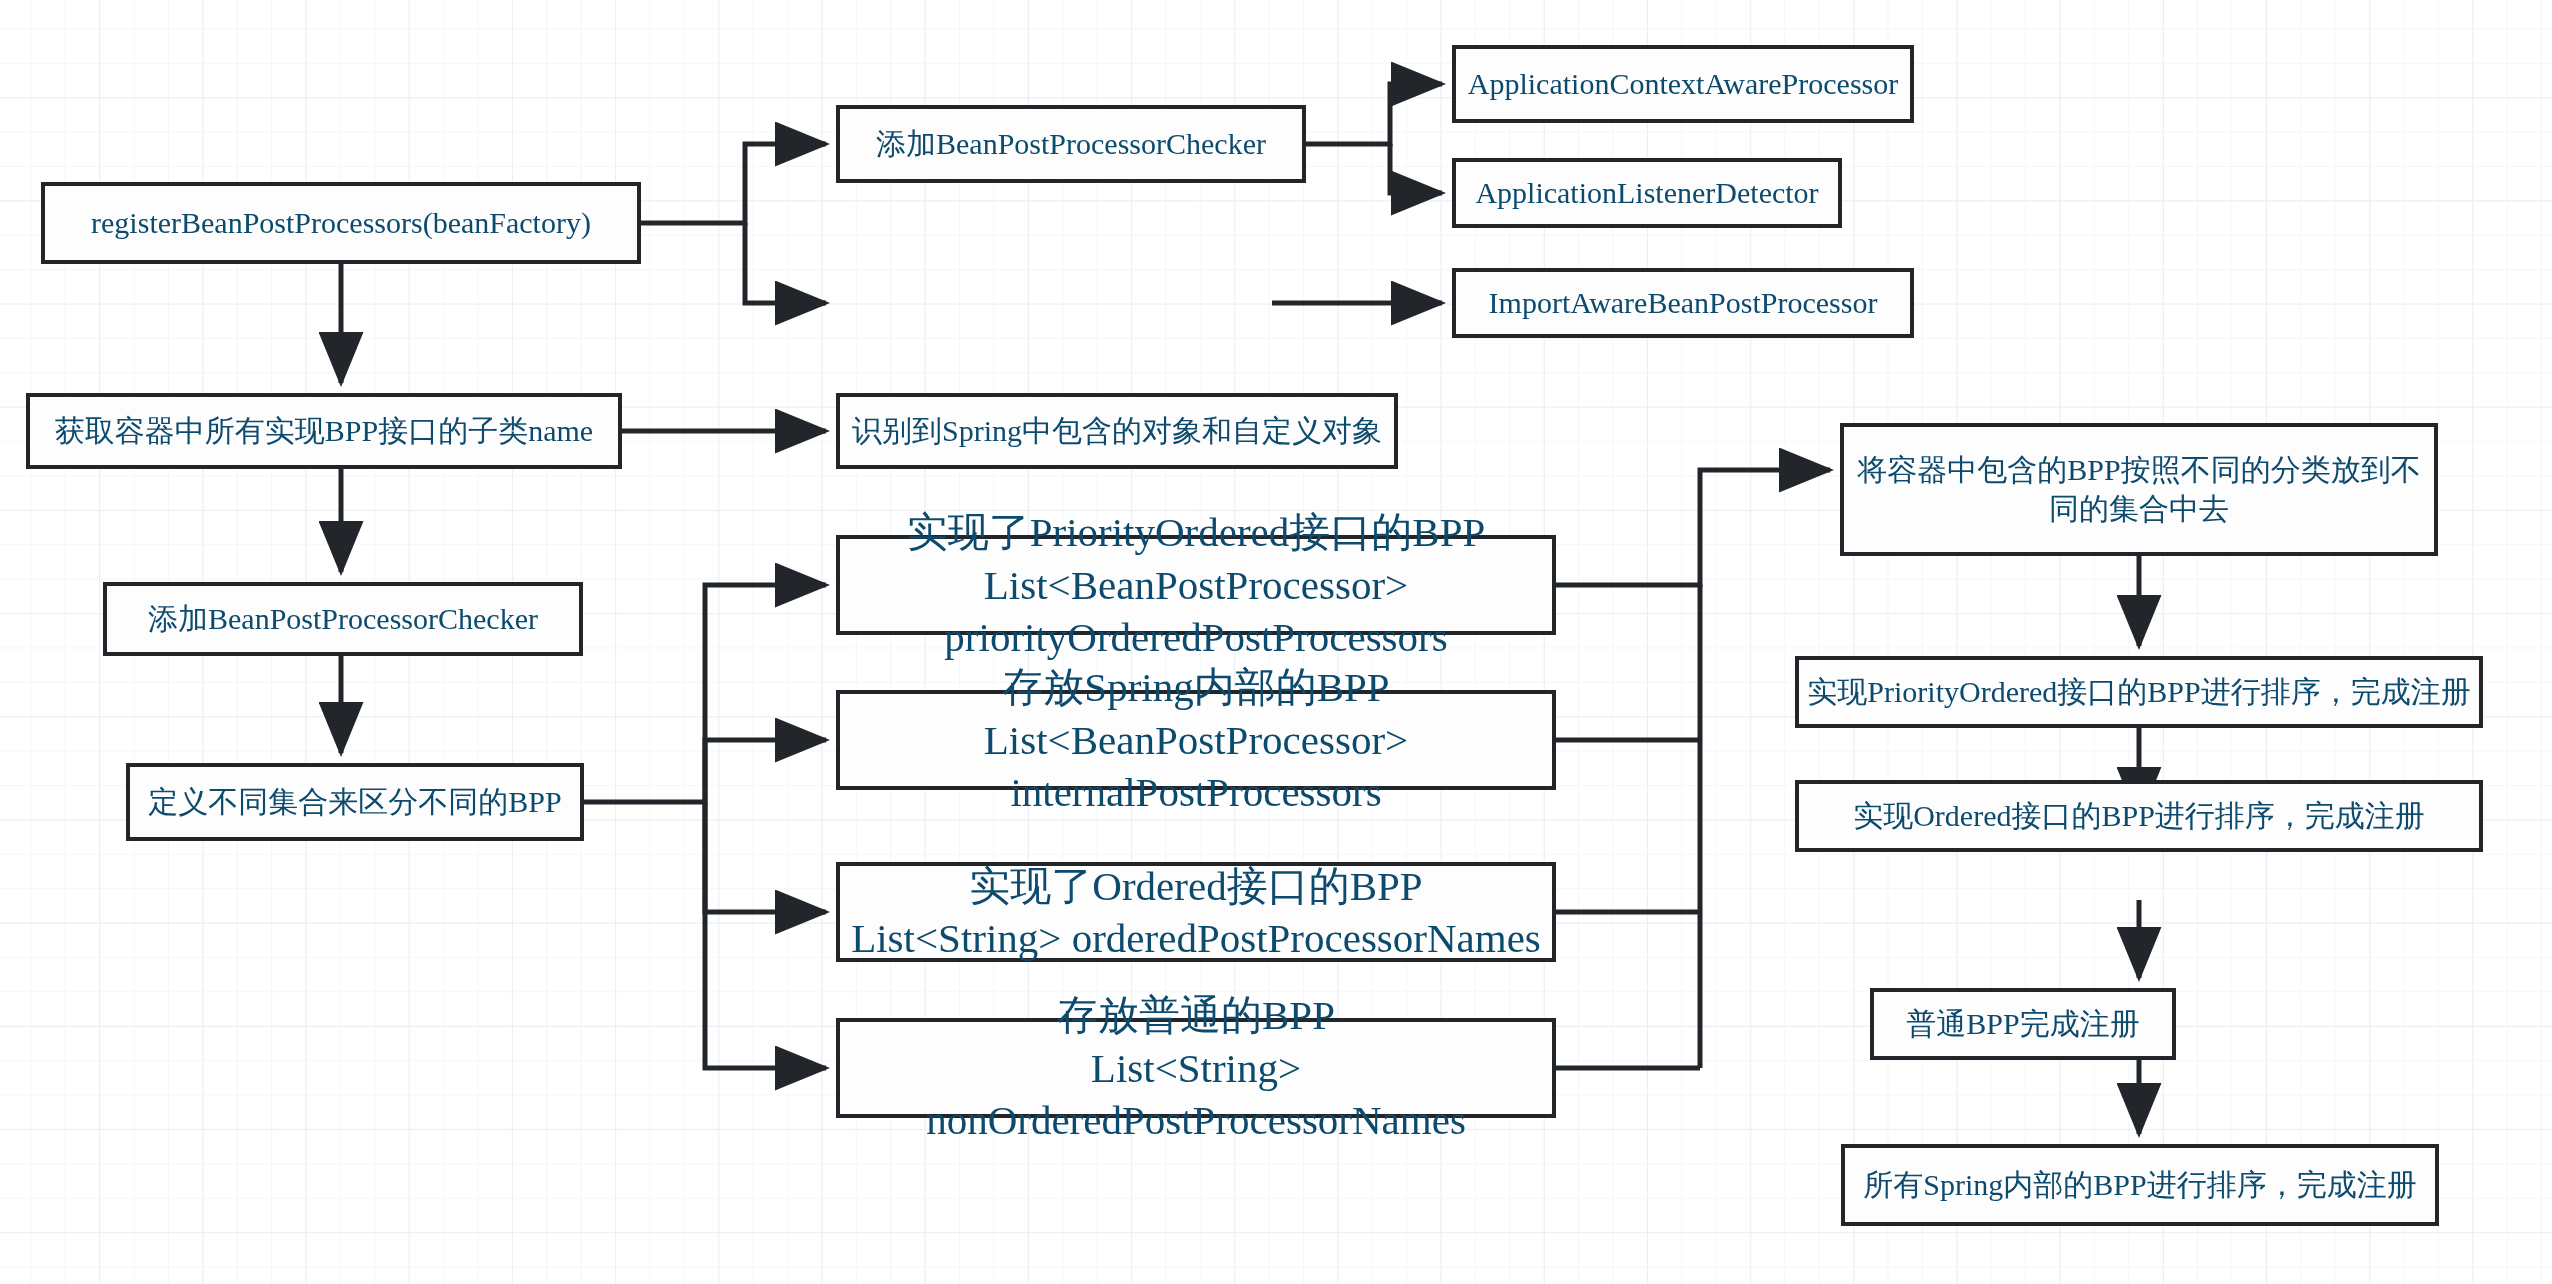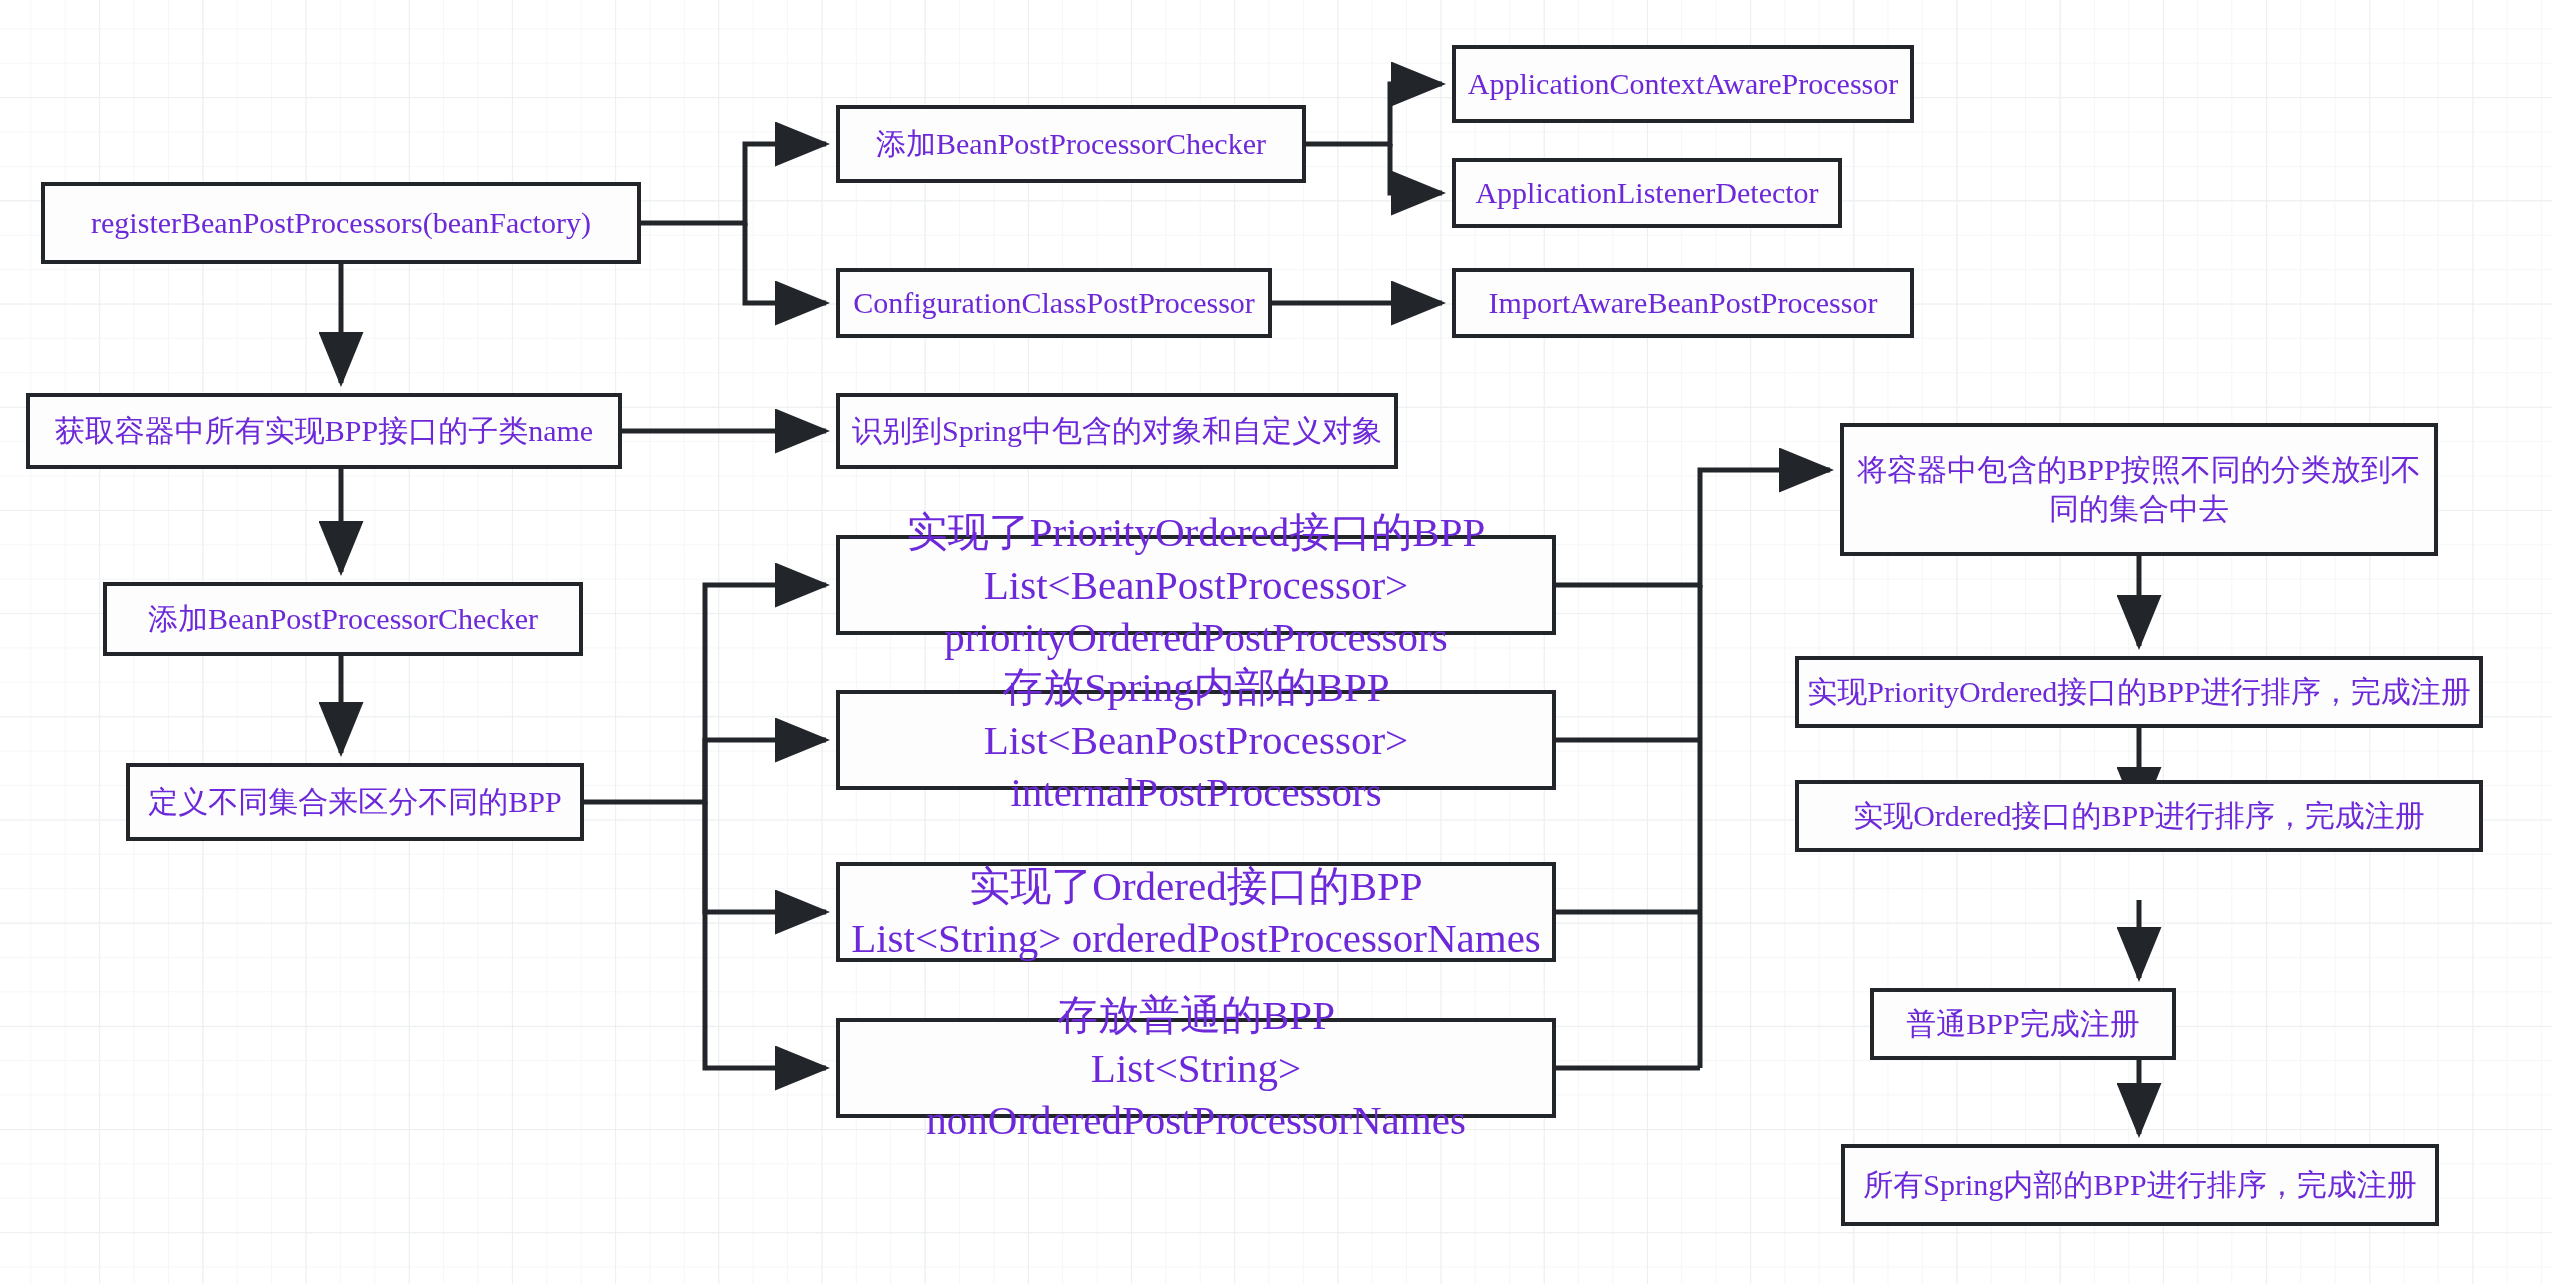"ApplicationContextAwareProcessor" .node { color: #6d28d9 -> #0c4a6e }
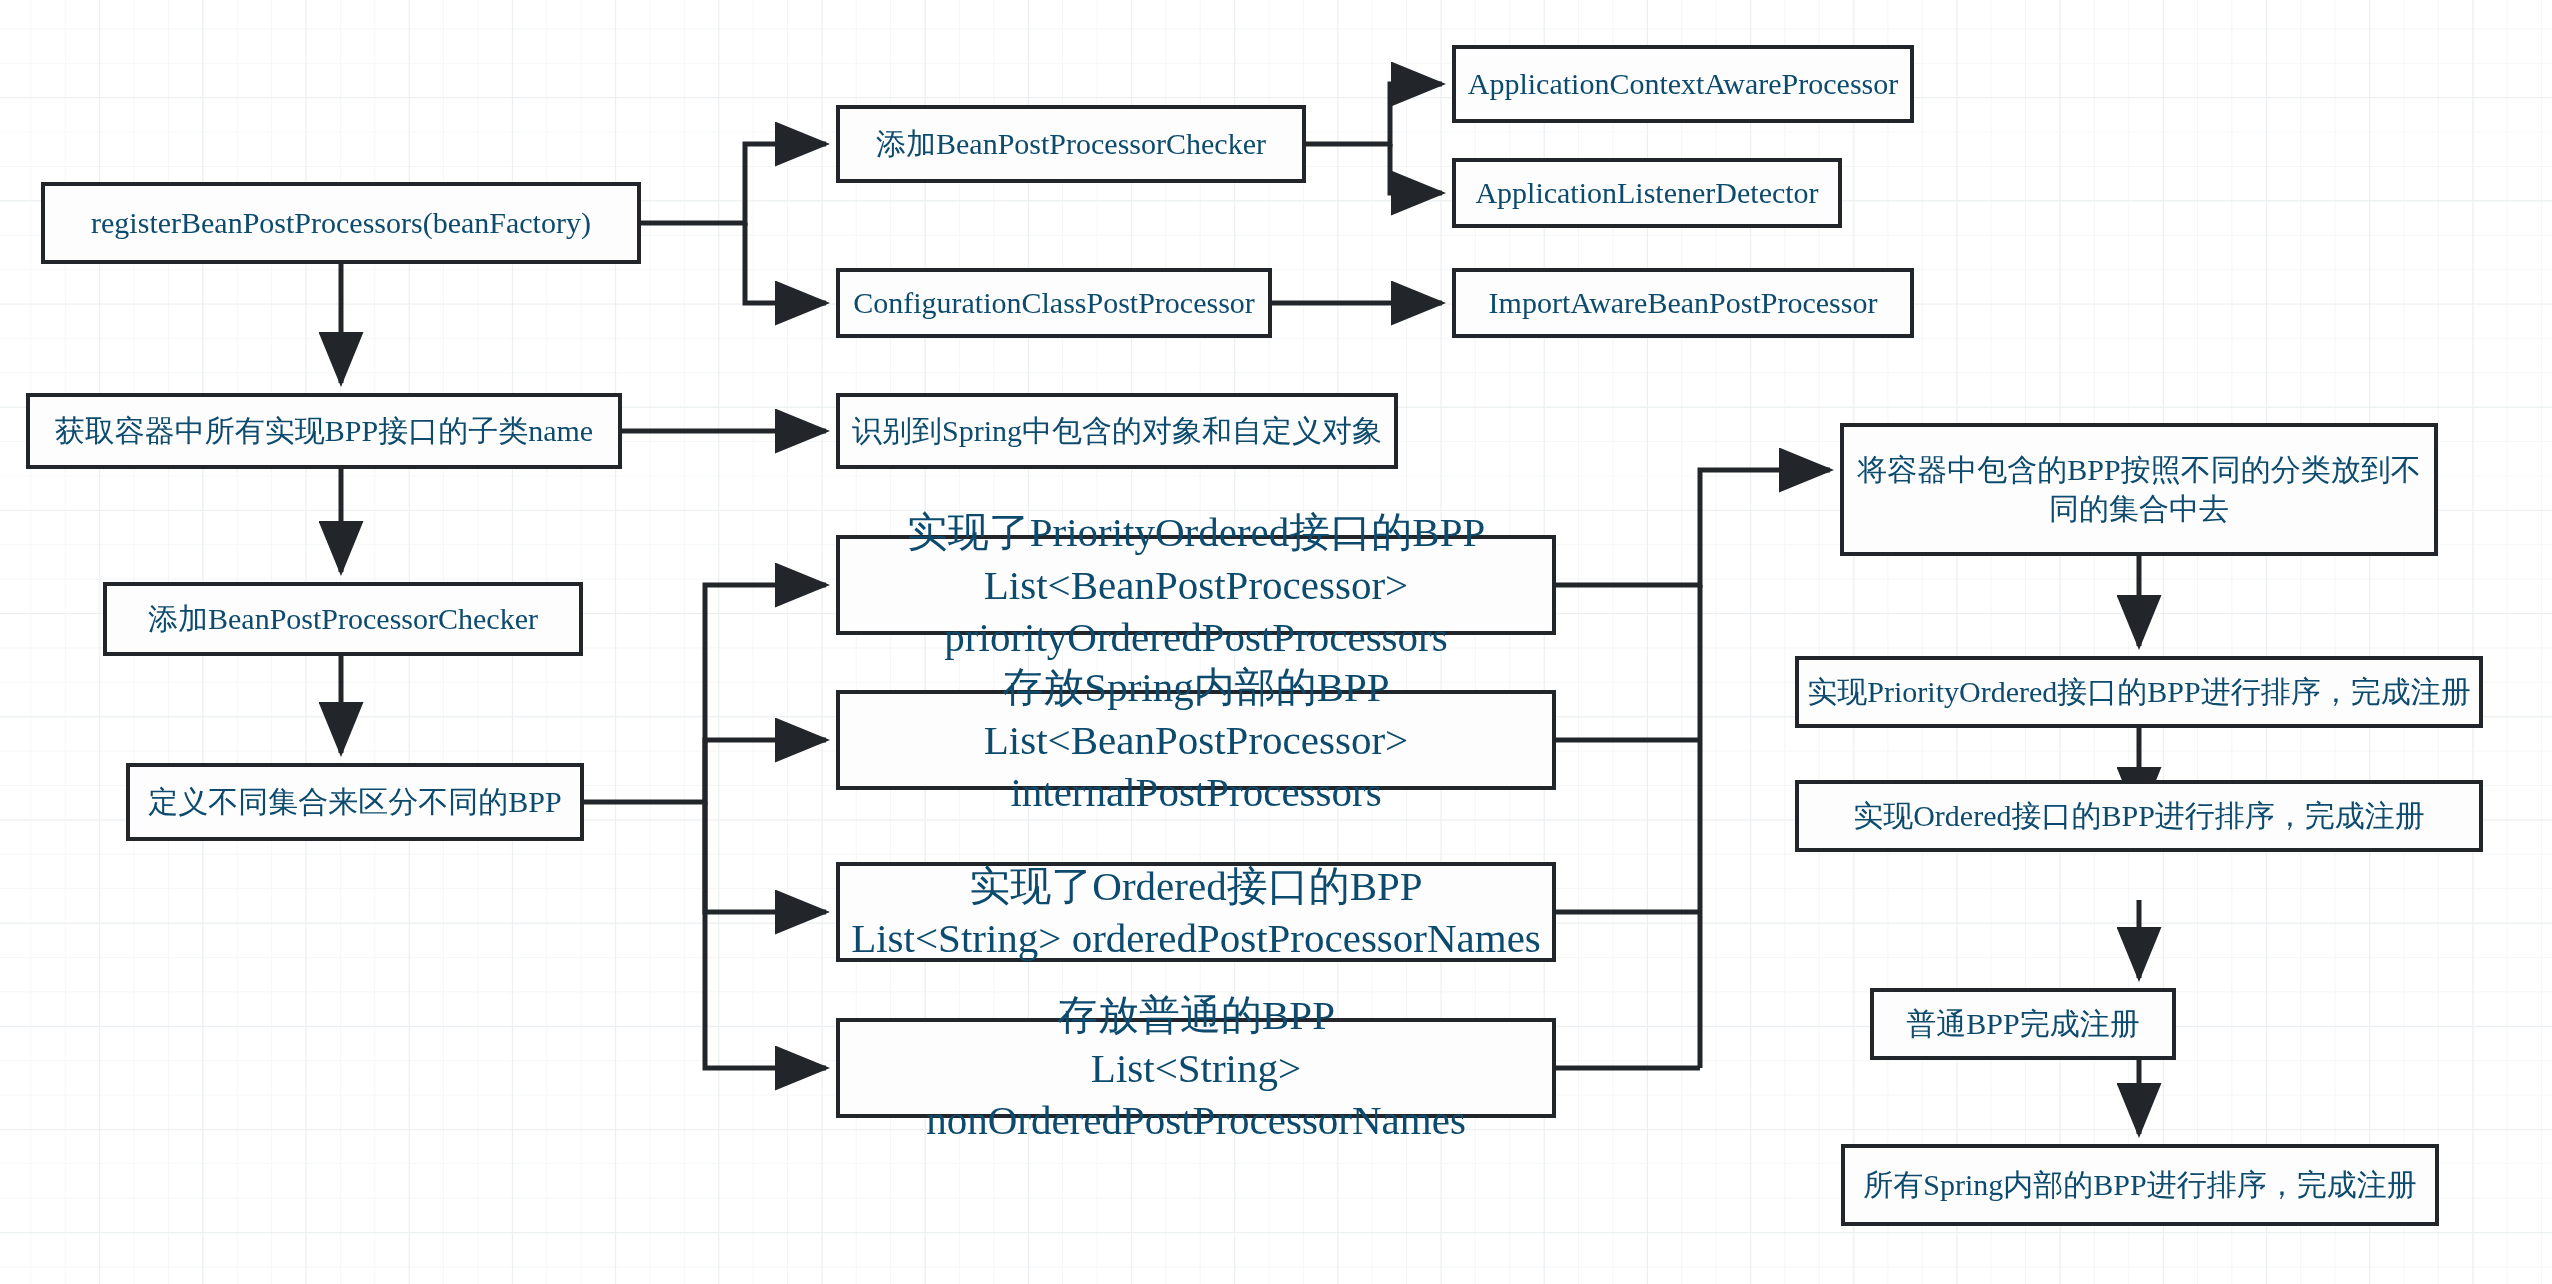"ConfigurationClassPostProcessor" div.node { html: <div>ConfigurationClassPostProcessor</div> -> none }
